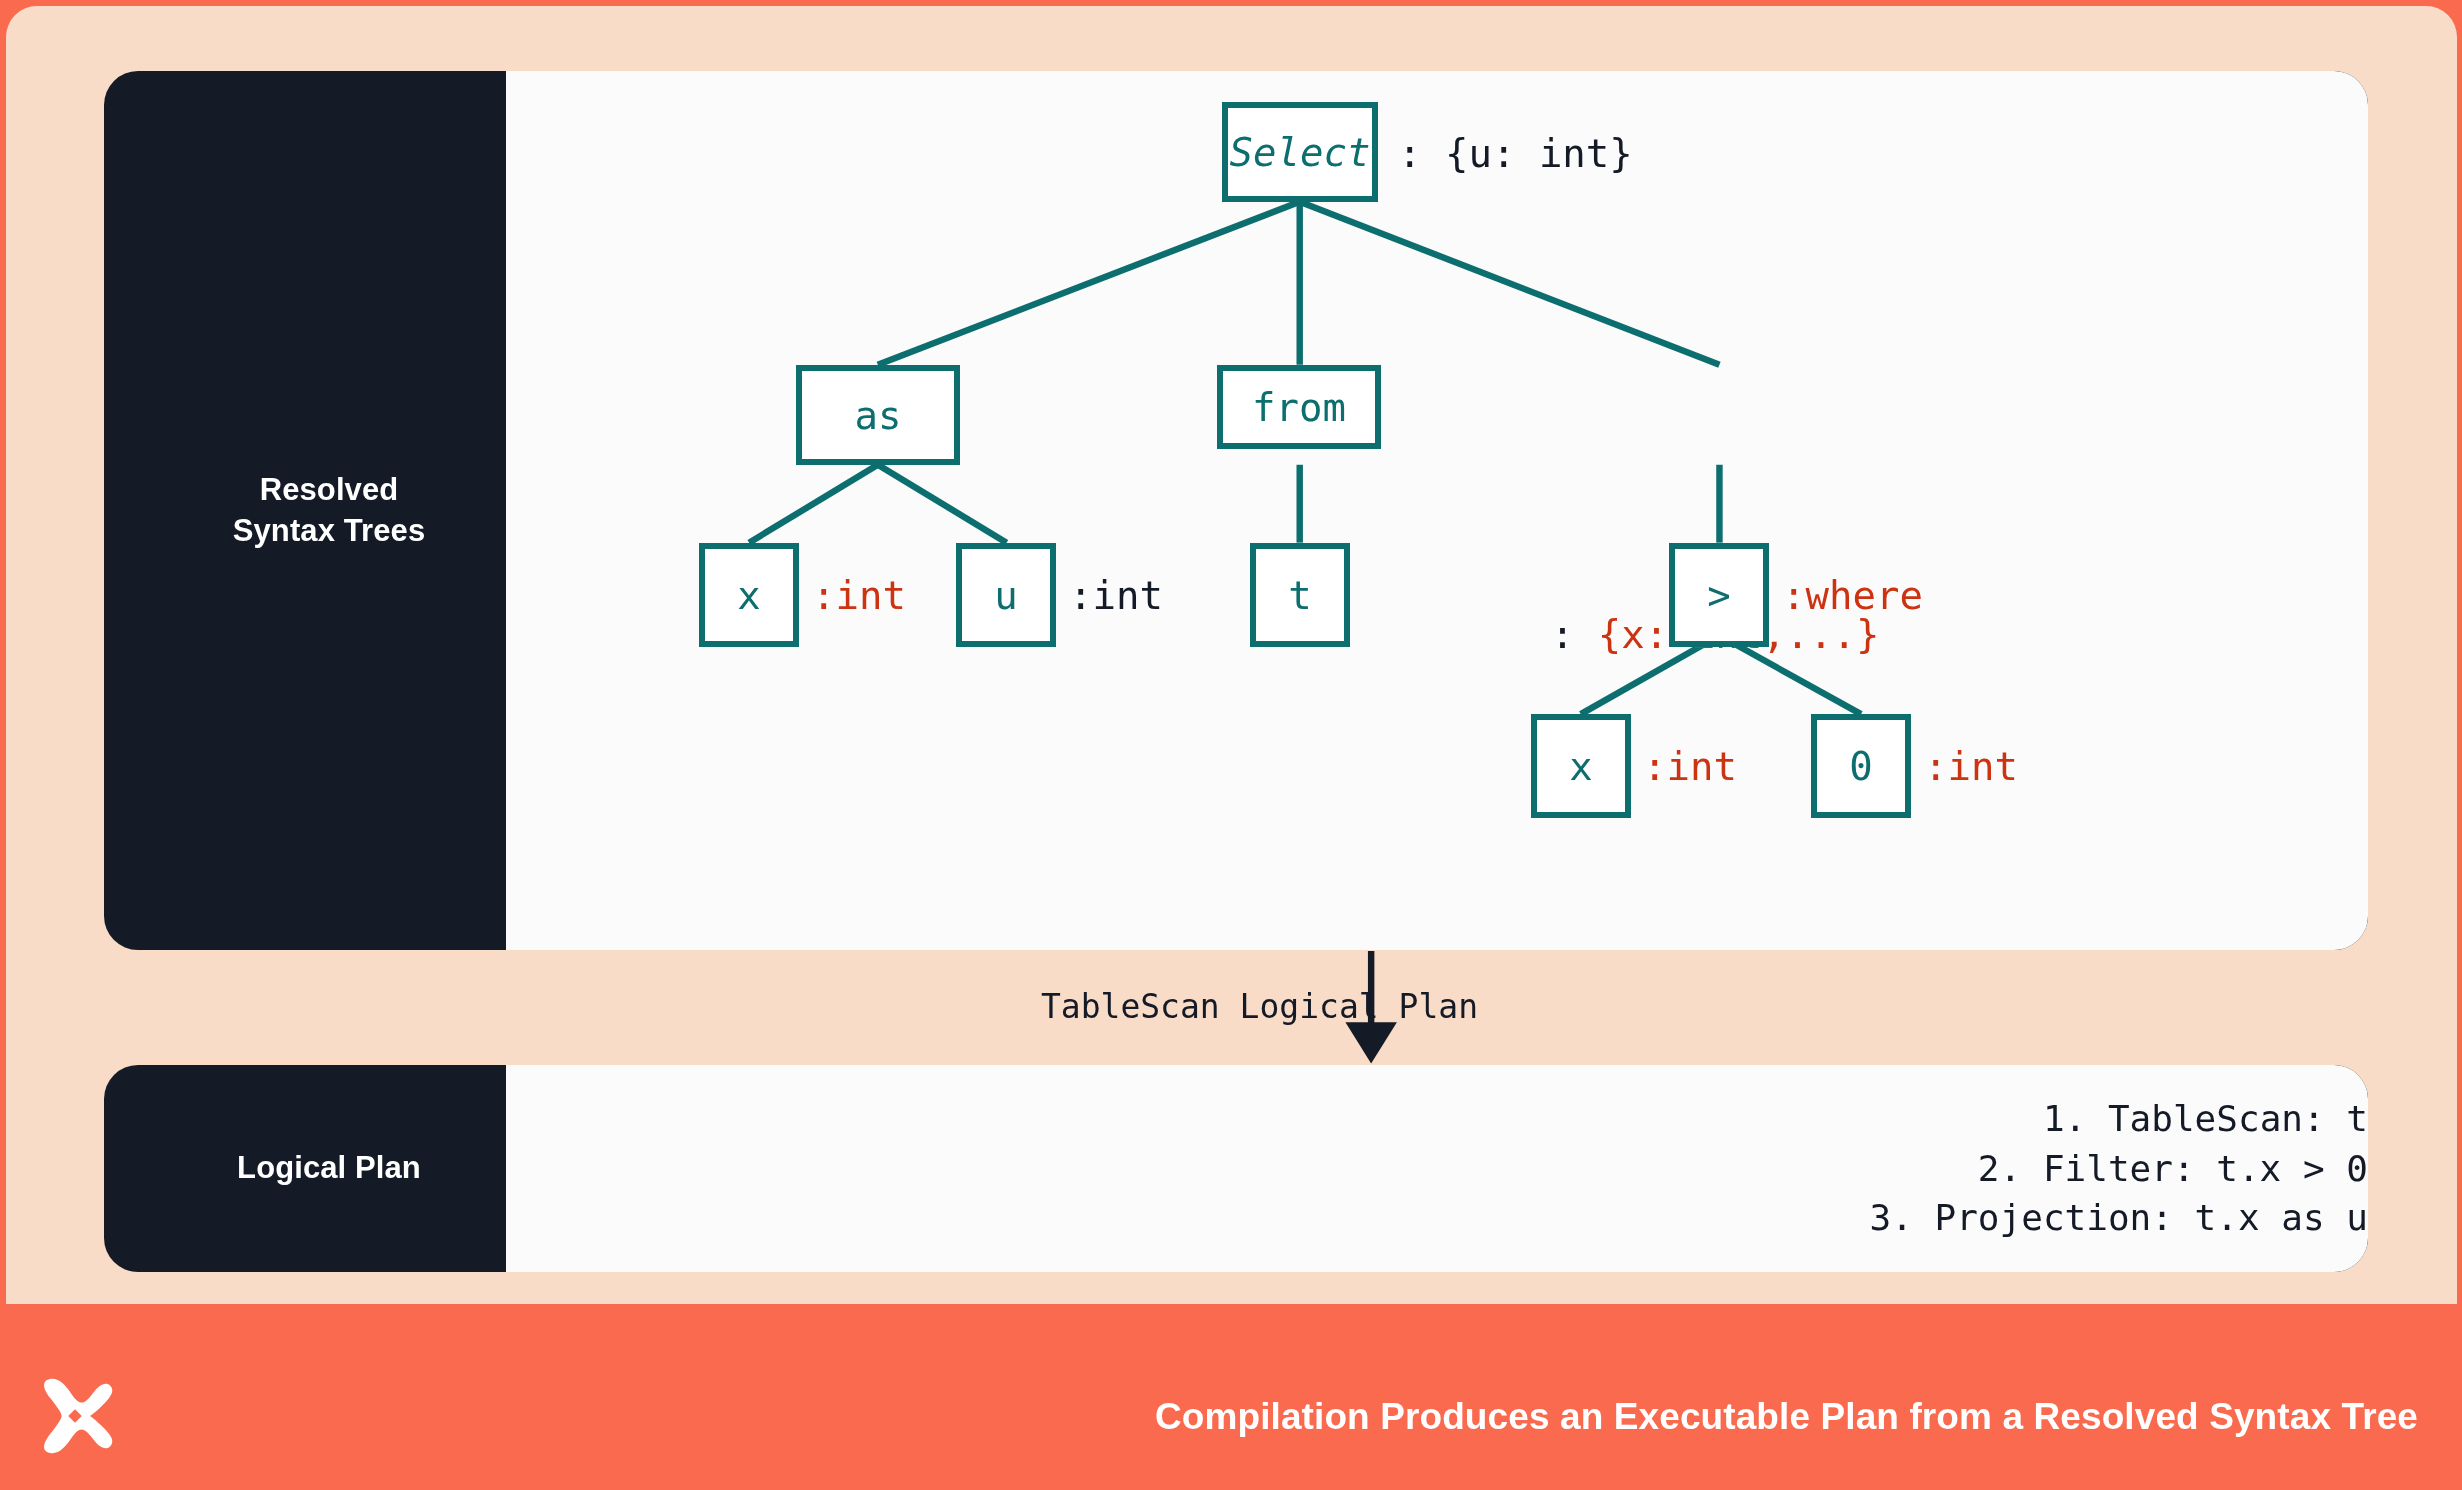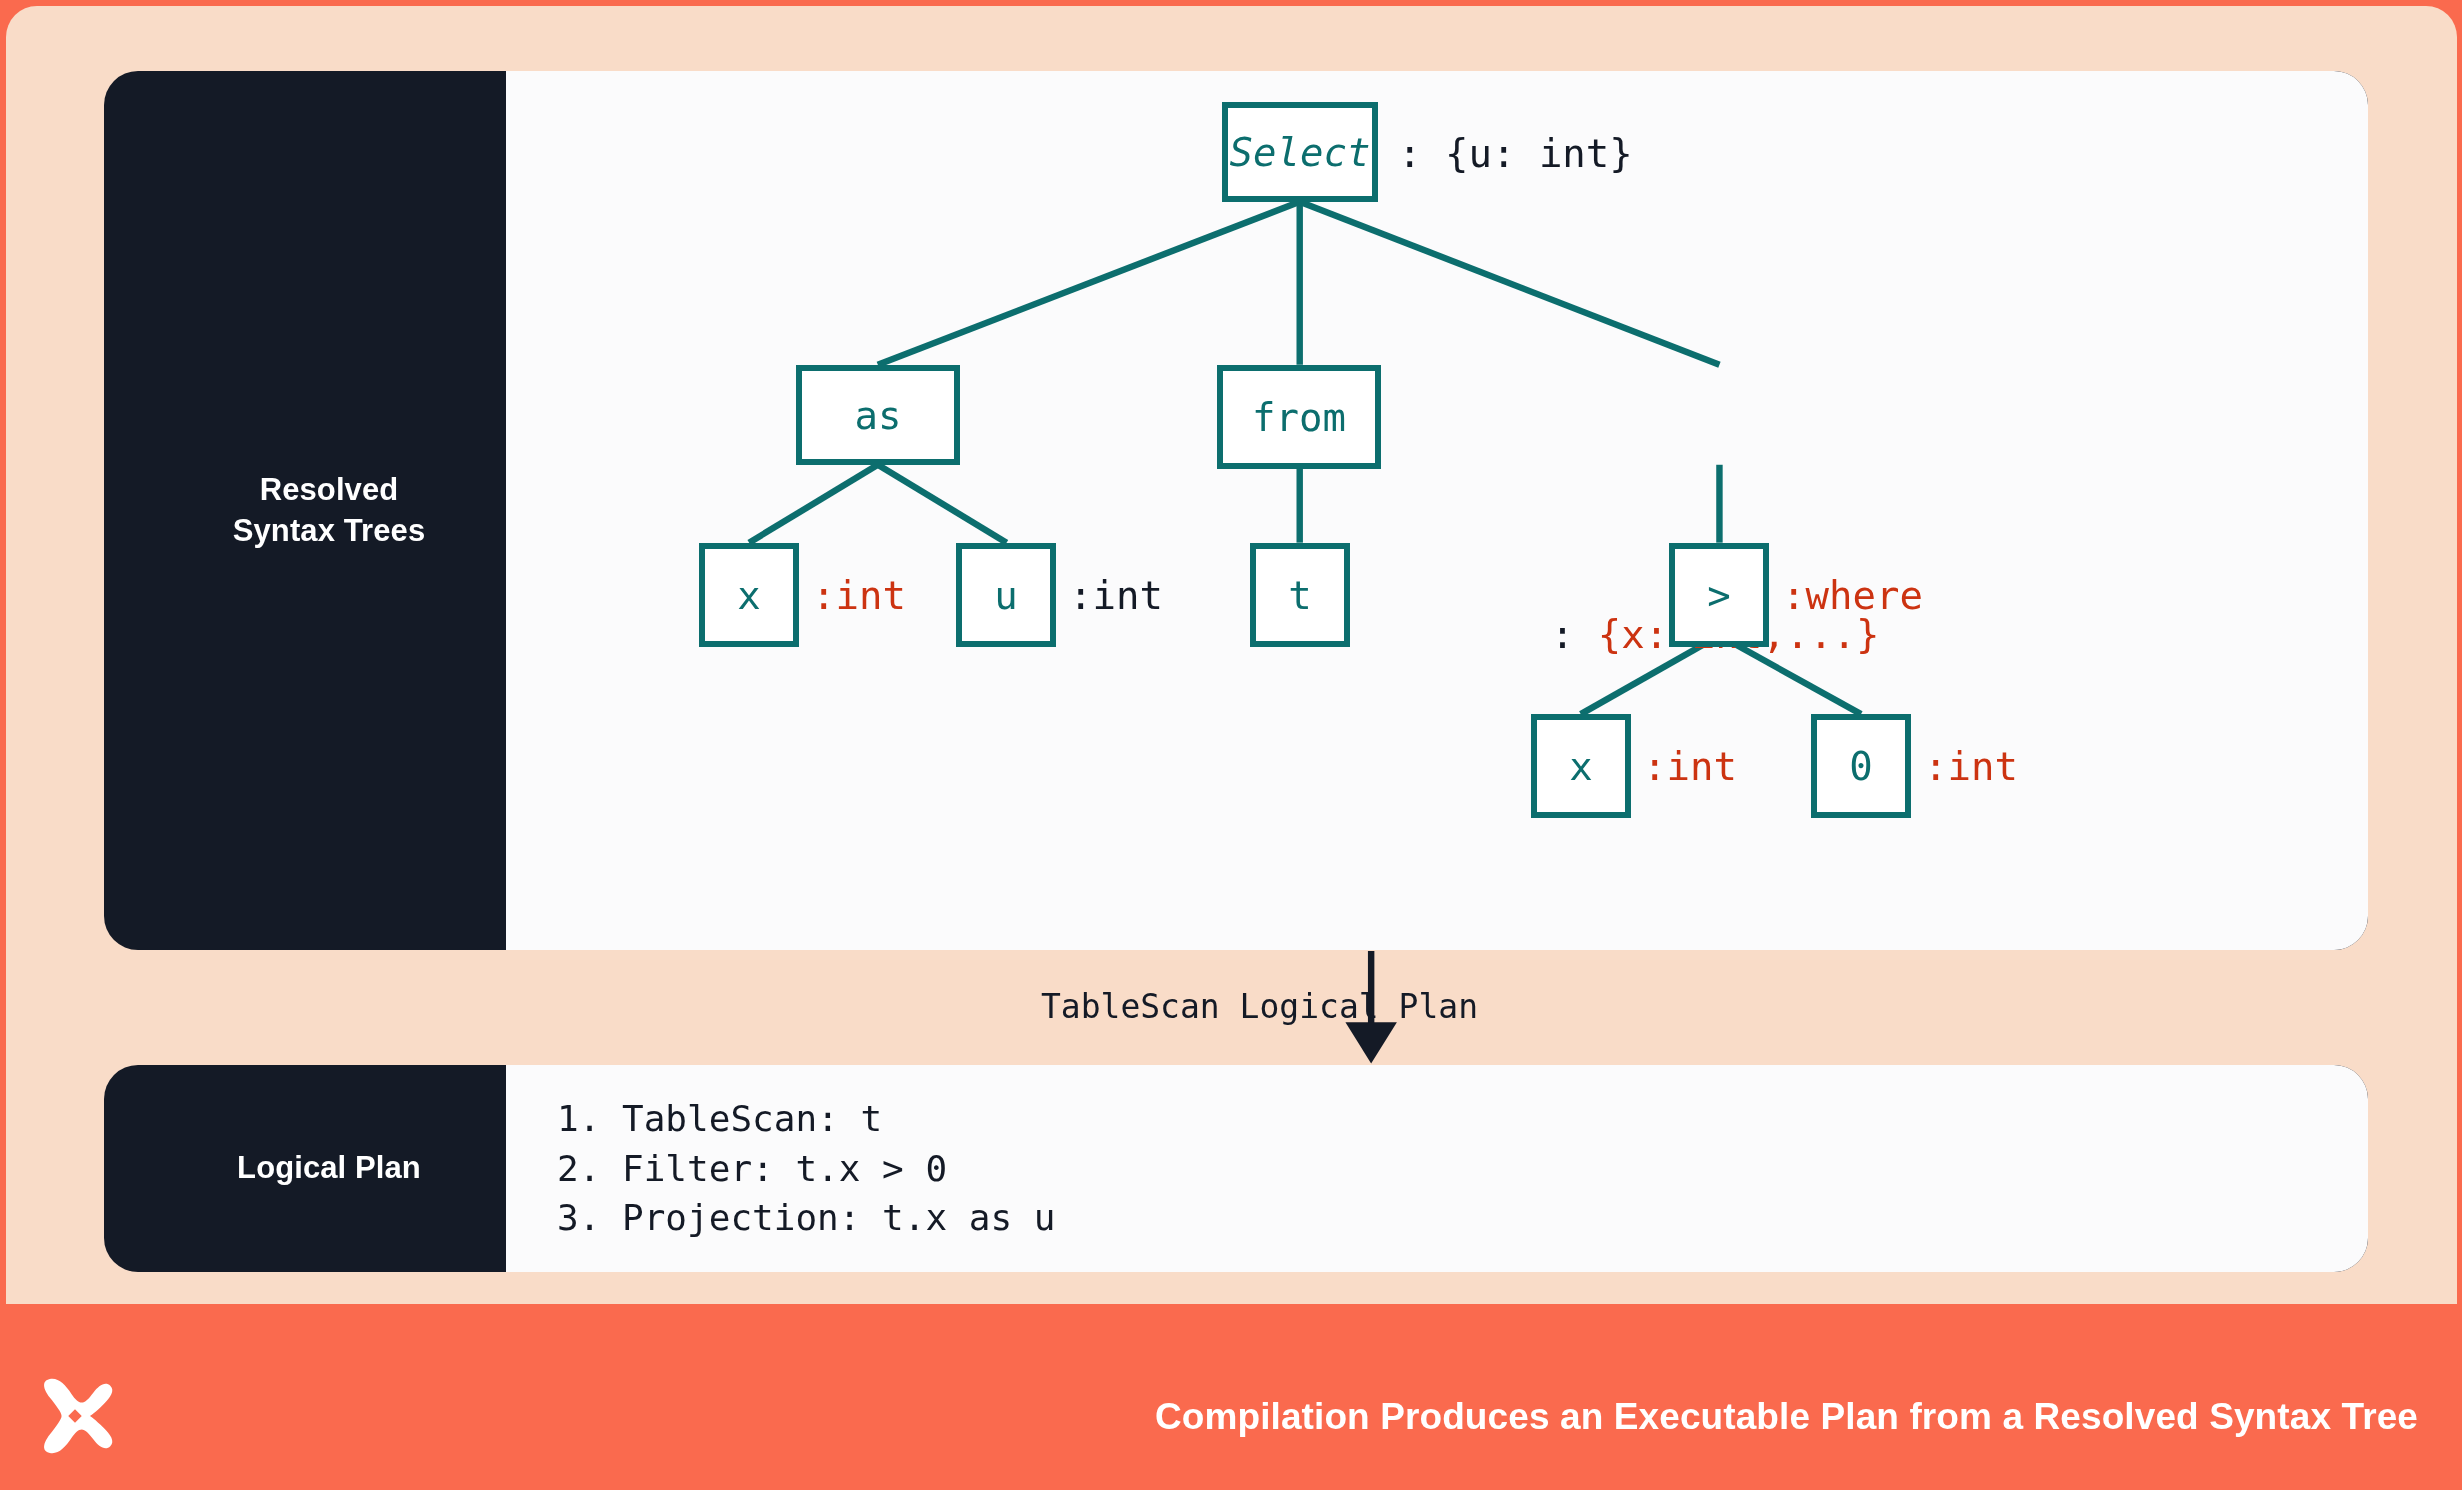"from" div.node { height: 104px -> 84px }
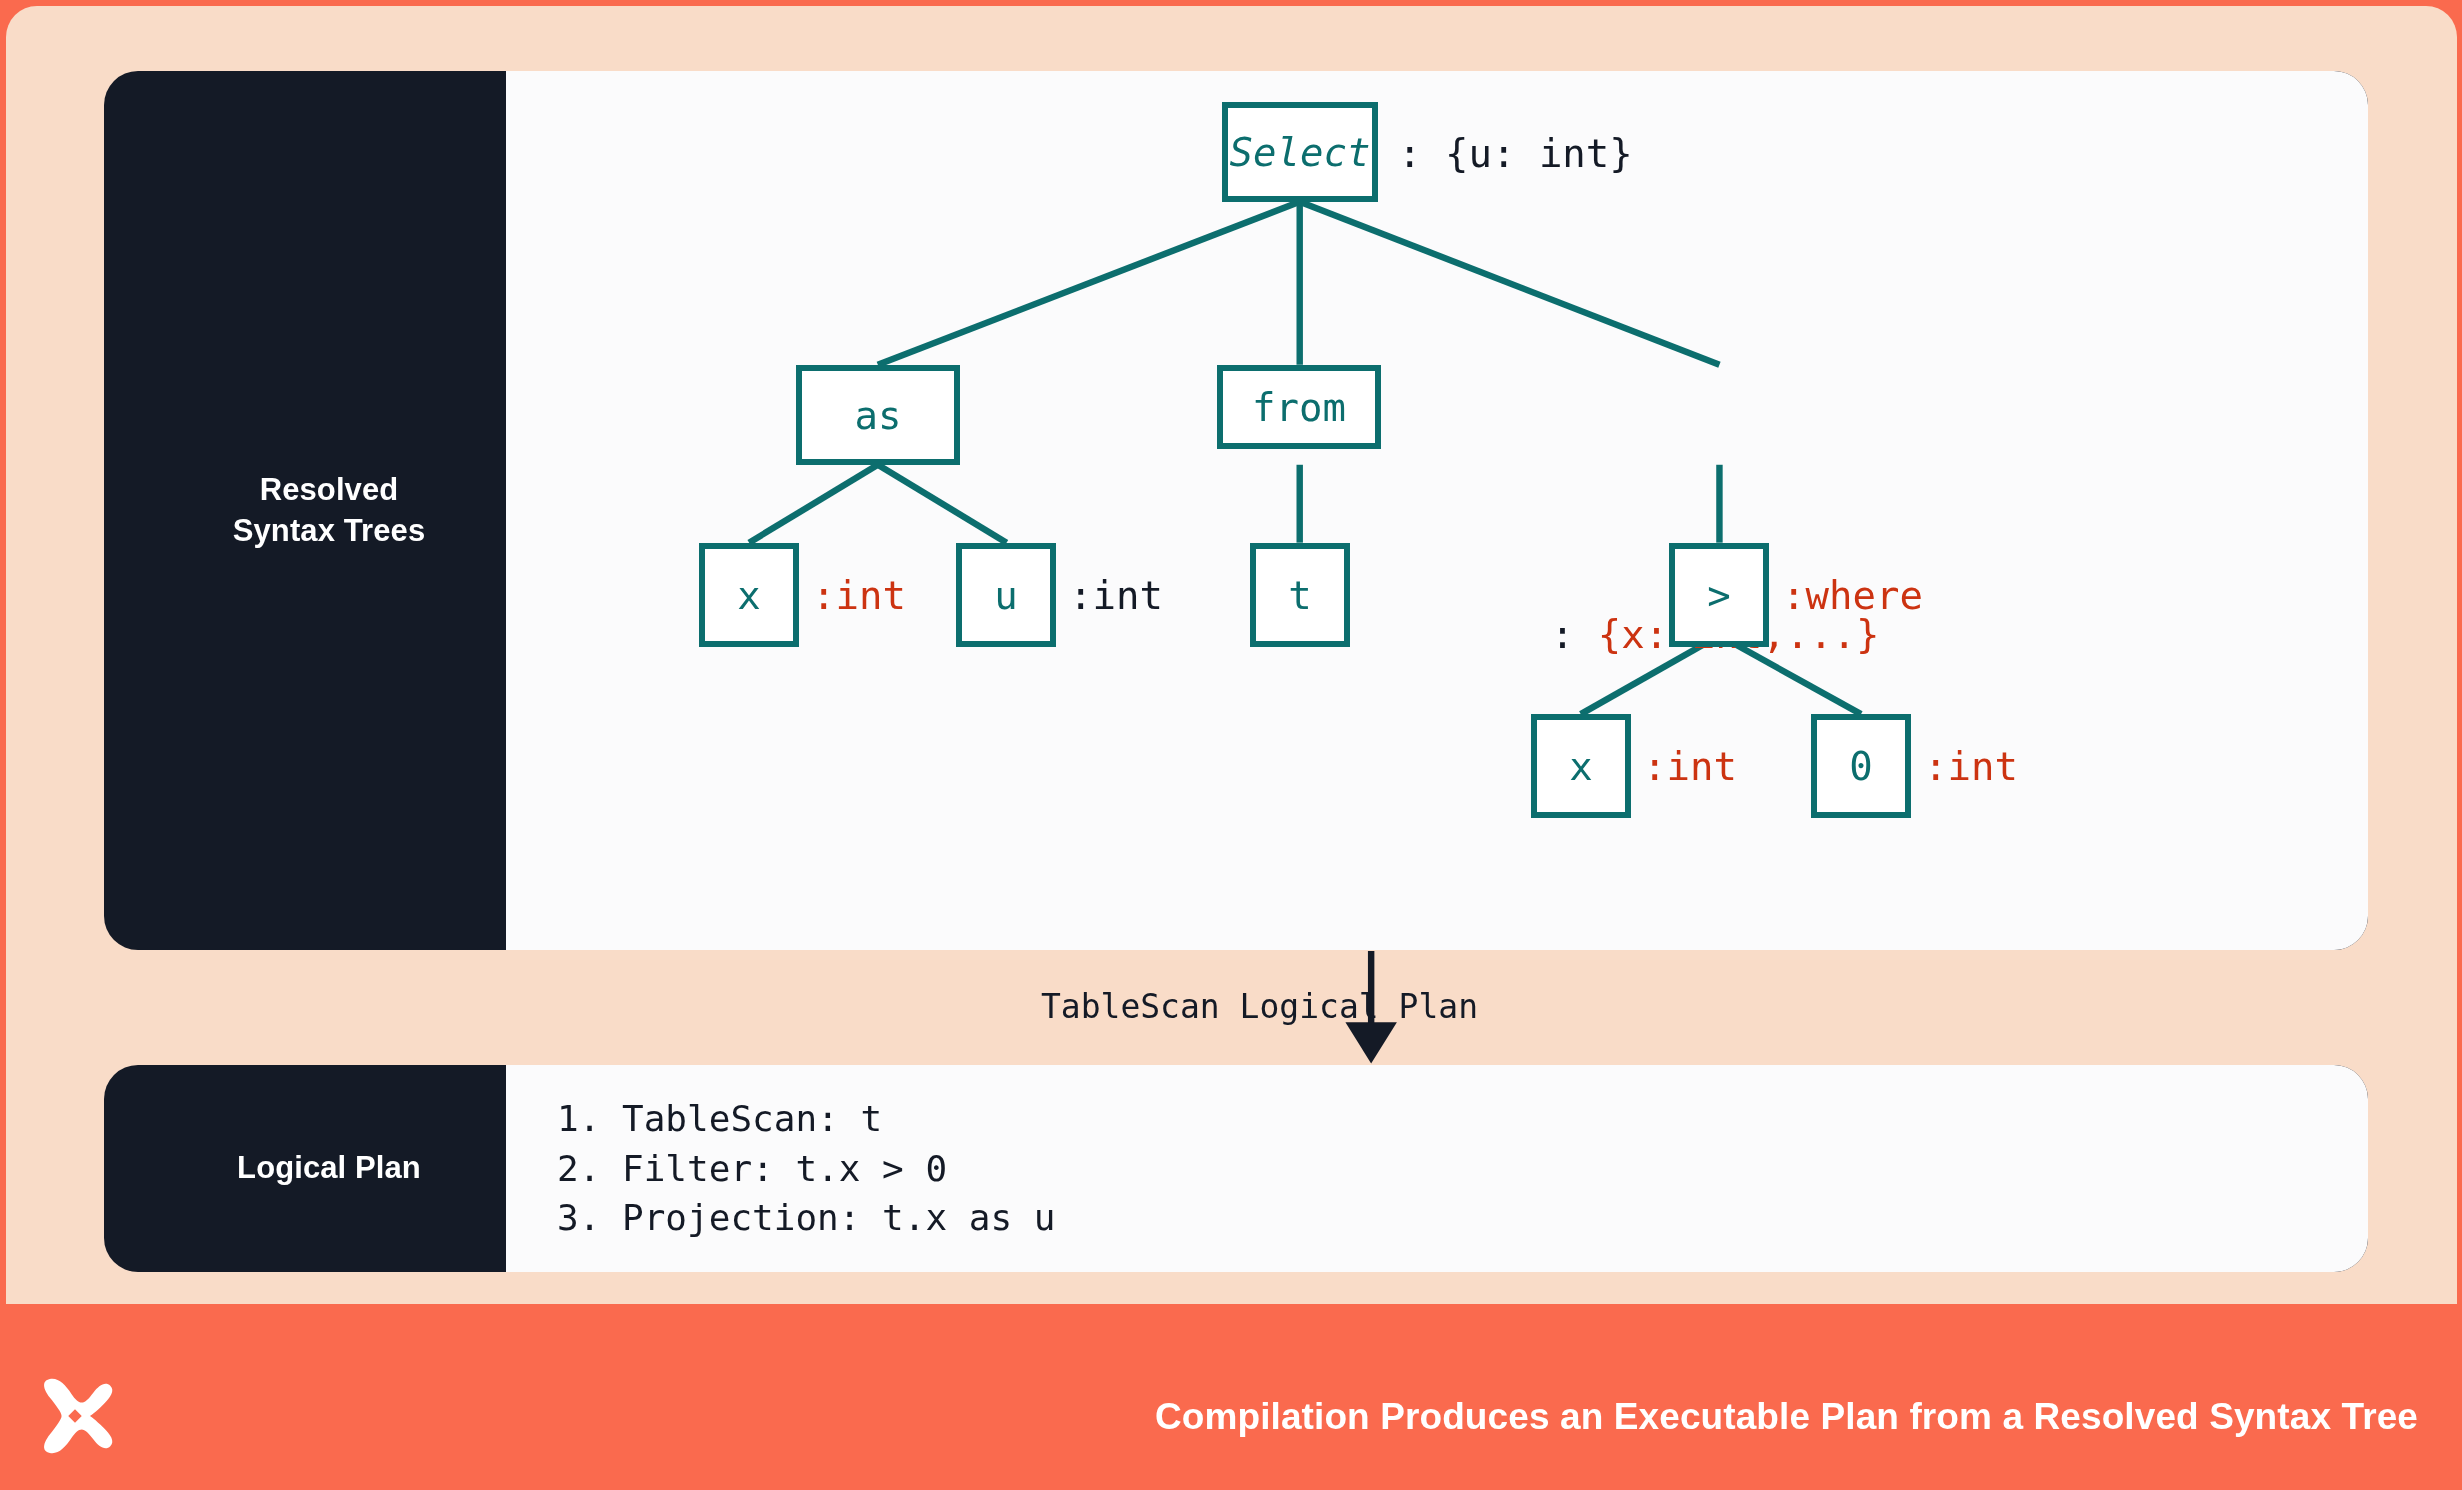"1. TableScan: t" #lp-panel .panel-body { text-align: none -> right }
